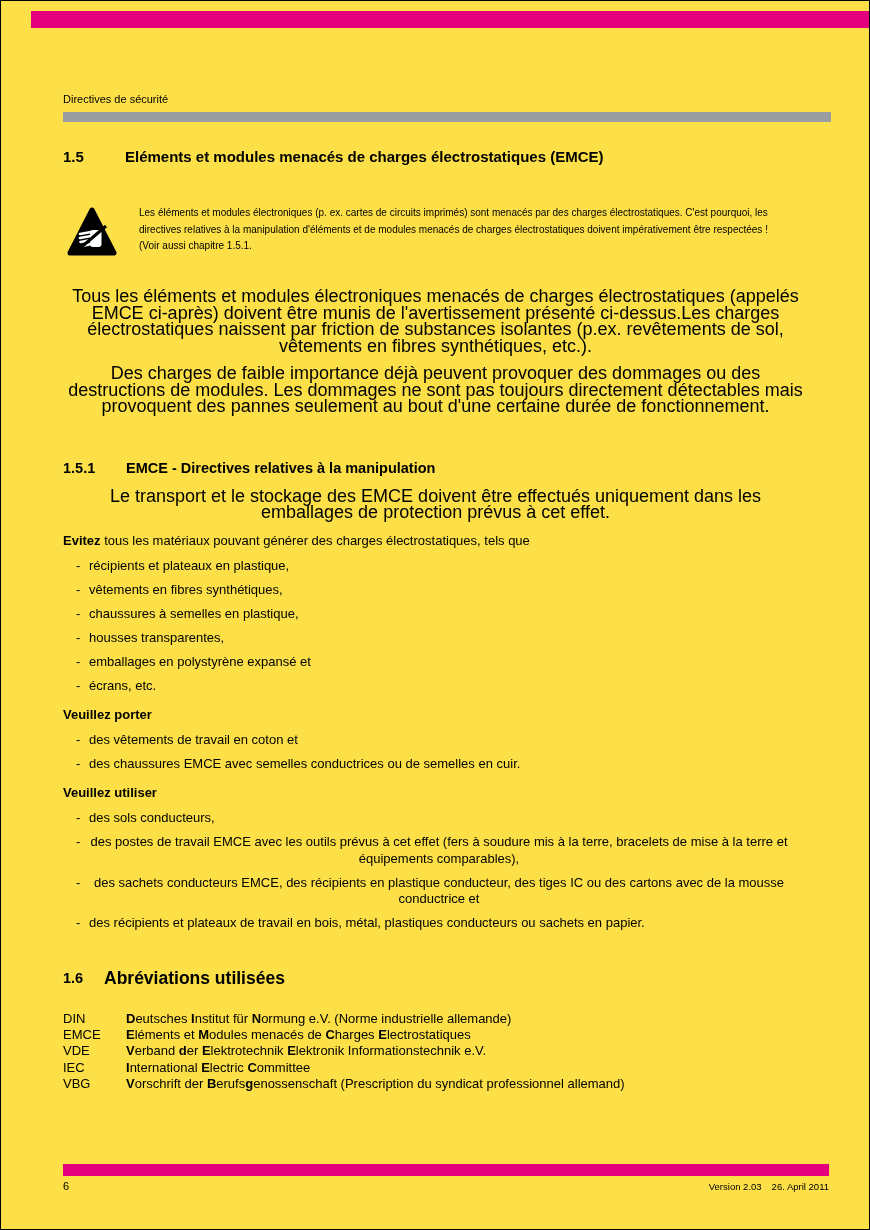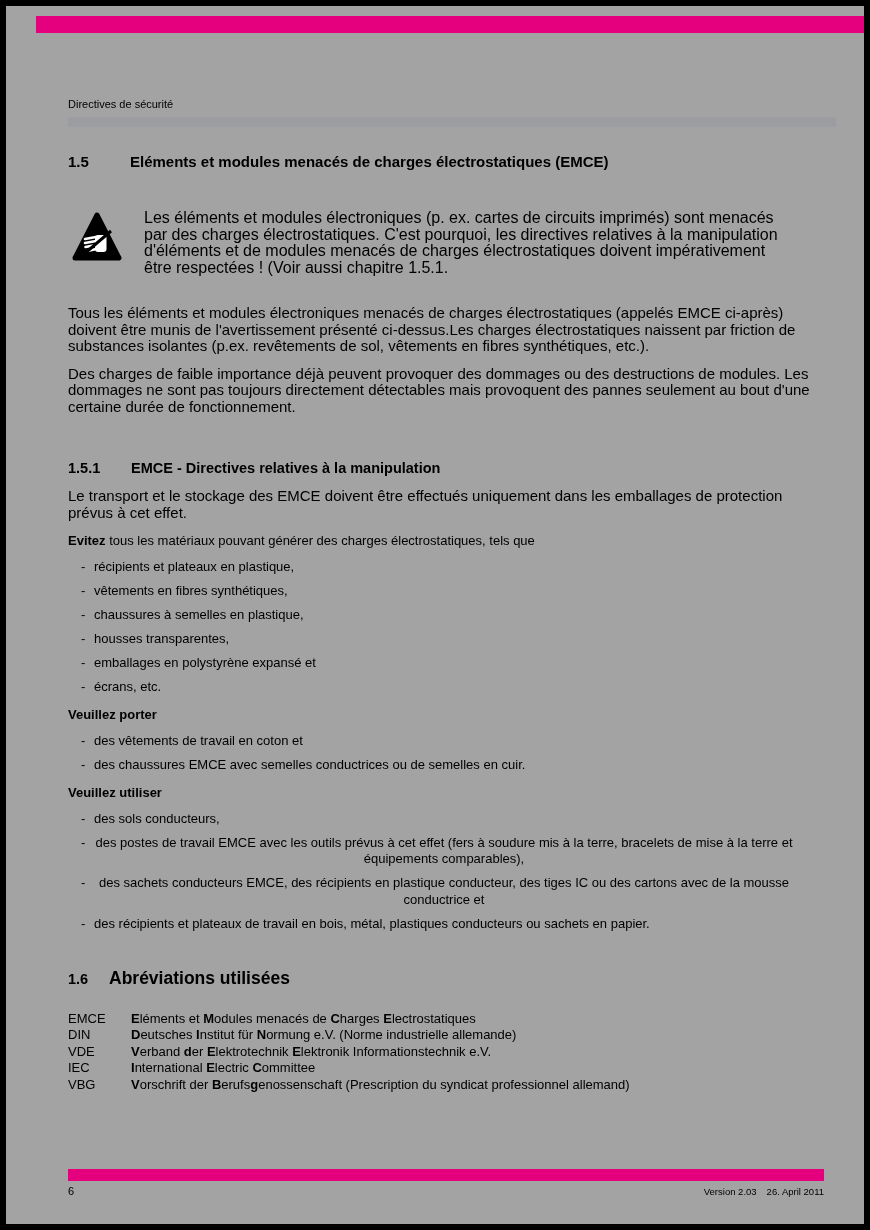"Directives de sécurité" .page { background: #a3a3a3 -> #fde047; border: 6px solid #000000 -> 1px solid #000000 }
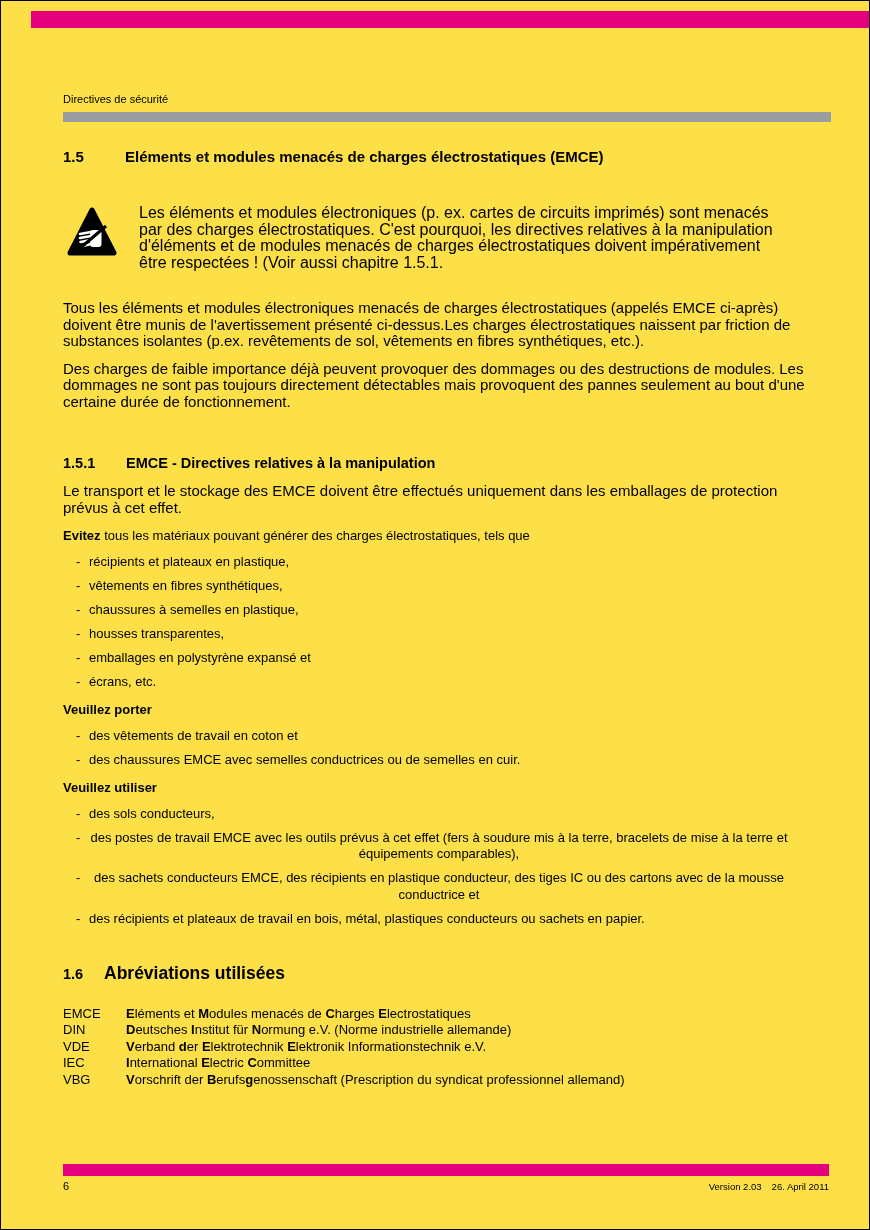"Les éléments et modules électroniques" .warning-text { font-size: 16px -> 10px }
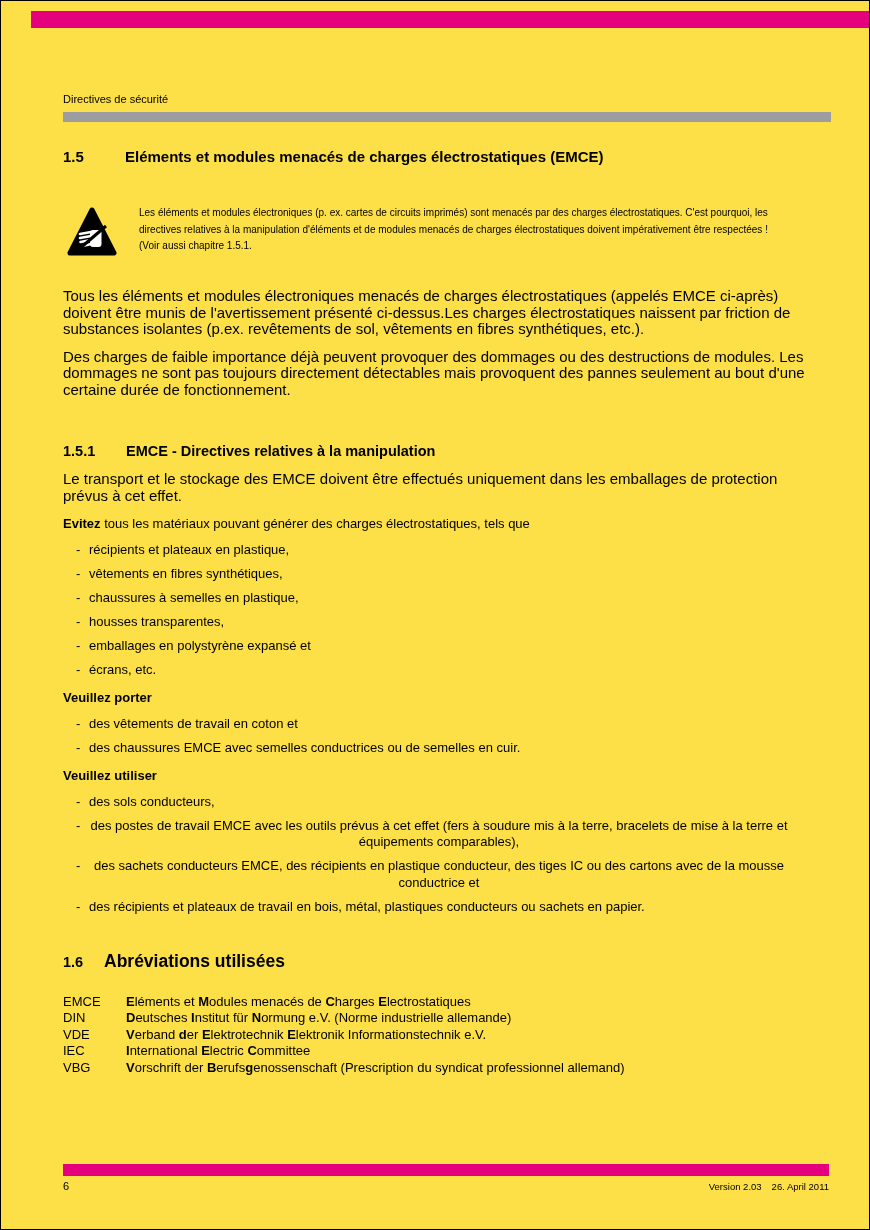"Tous les éléments et modules" p.body { font-size: 15px -> 18px; text-align: none -> center }
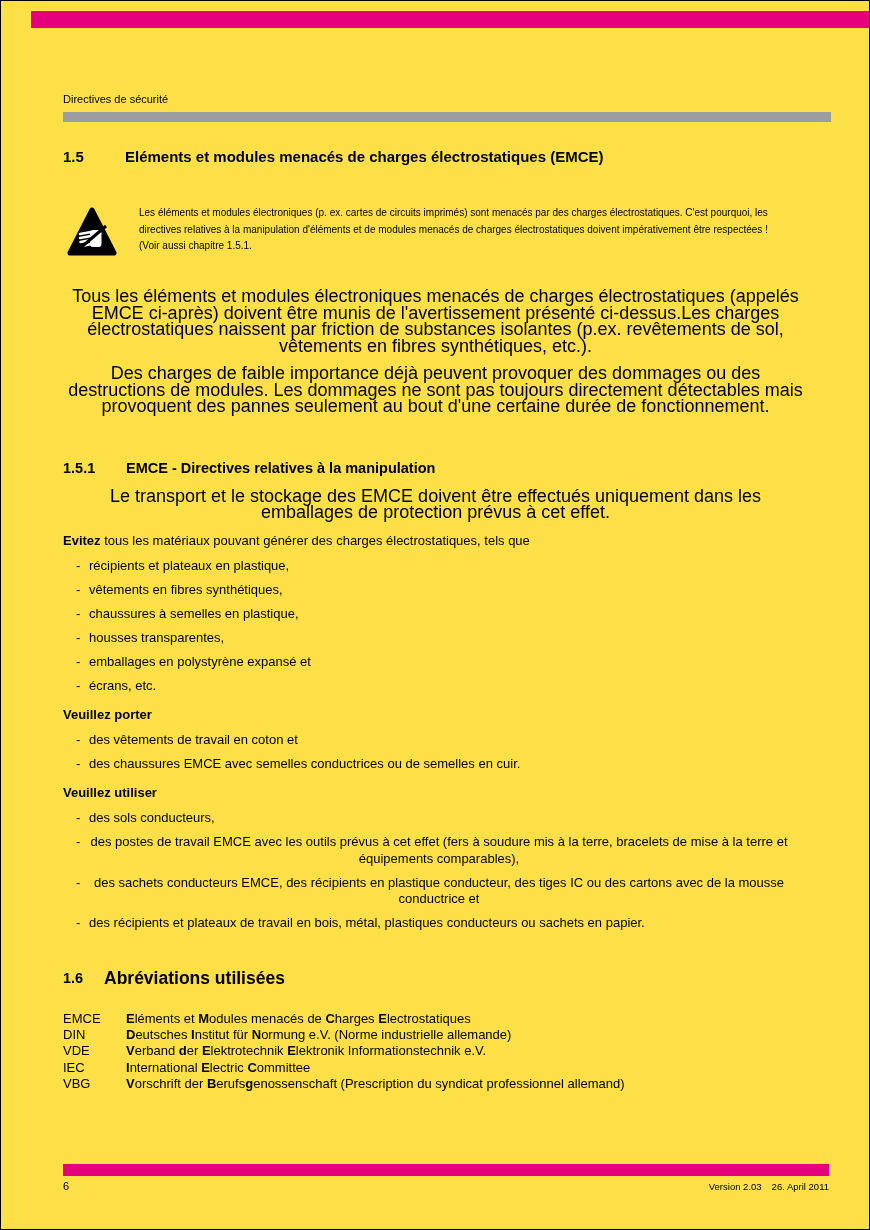"EMCE" div.abbrev-row { order: before "DIN" -> after "DIN" }
